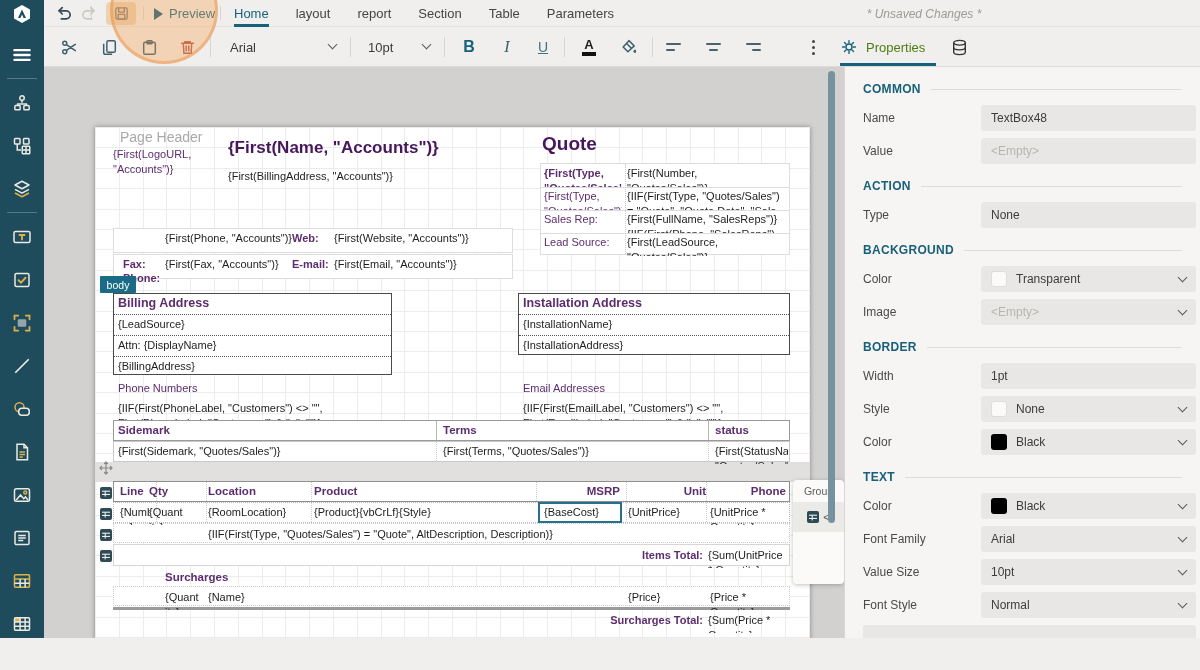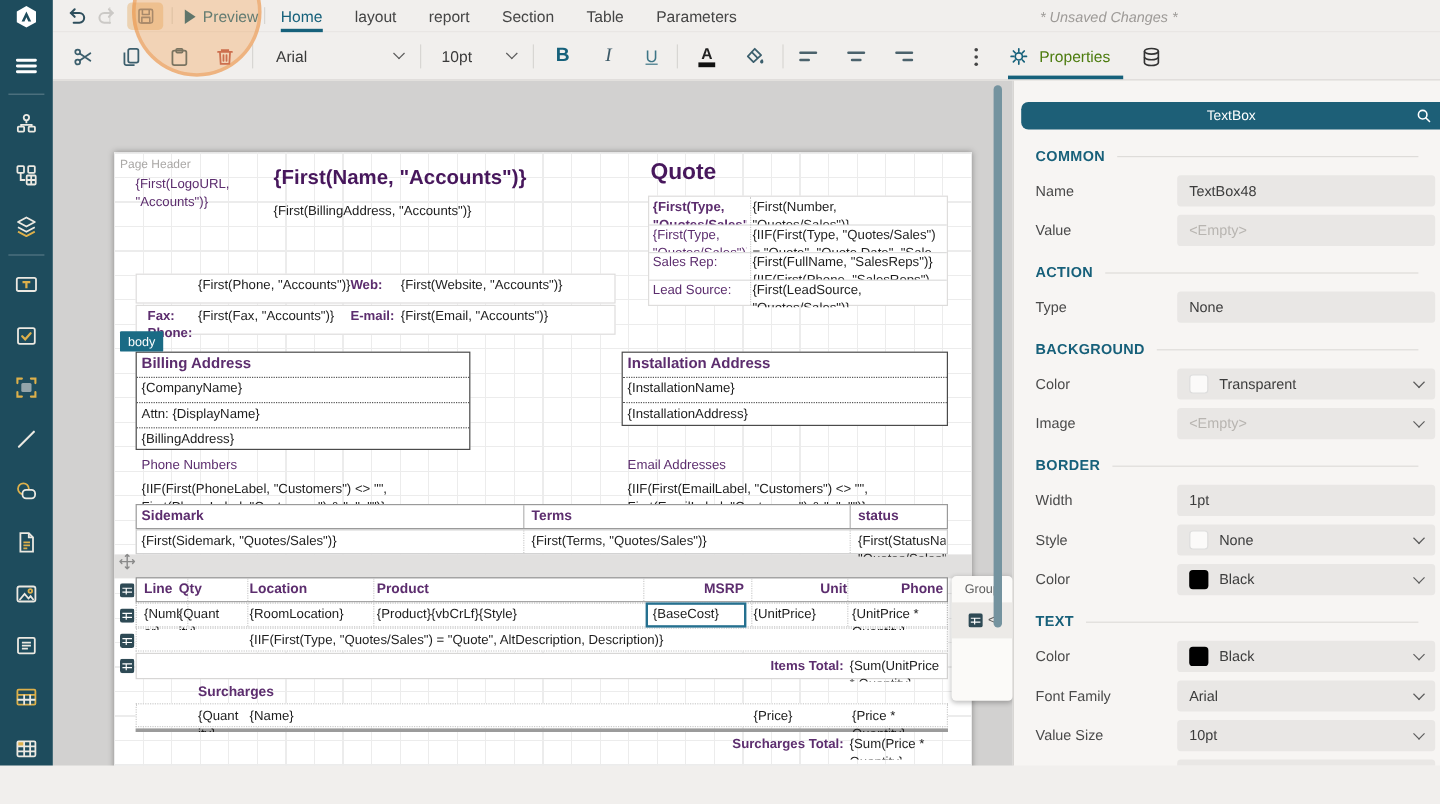"TextBox" div.pt-pill { html: <div> <span>TextBox</span> <svg> <circle></circle> <path></path> </svg> </div> -> none }
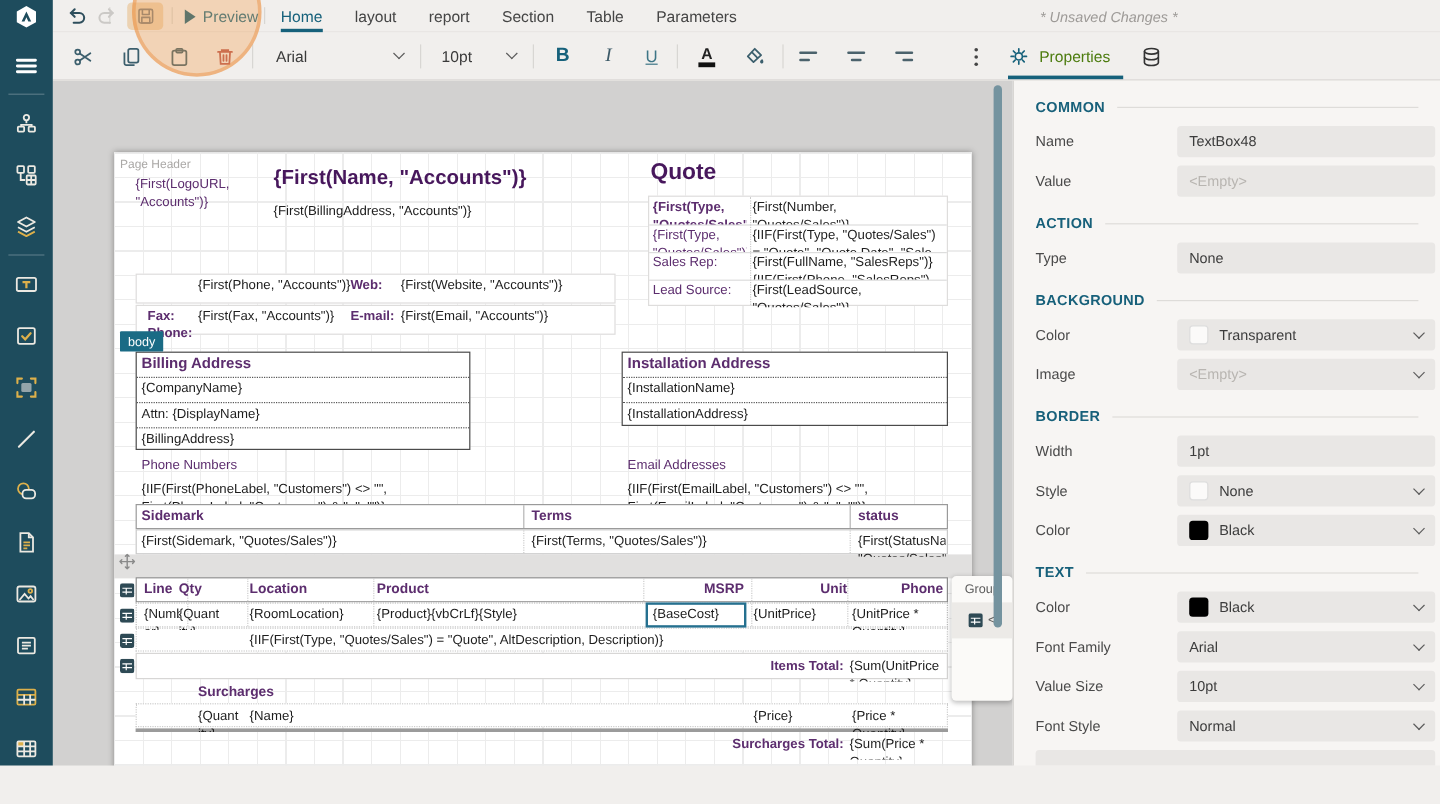"Page Header" .f.band-label { font-size: 10px -> 14px; margin-left: none -> 20px }
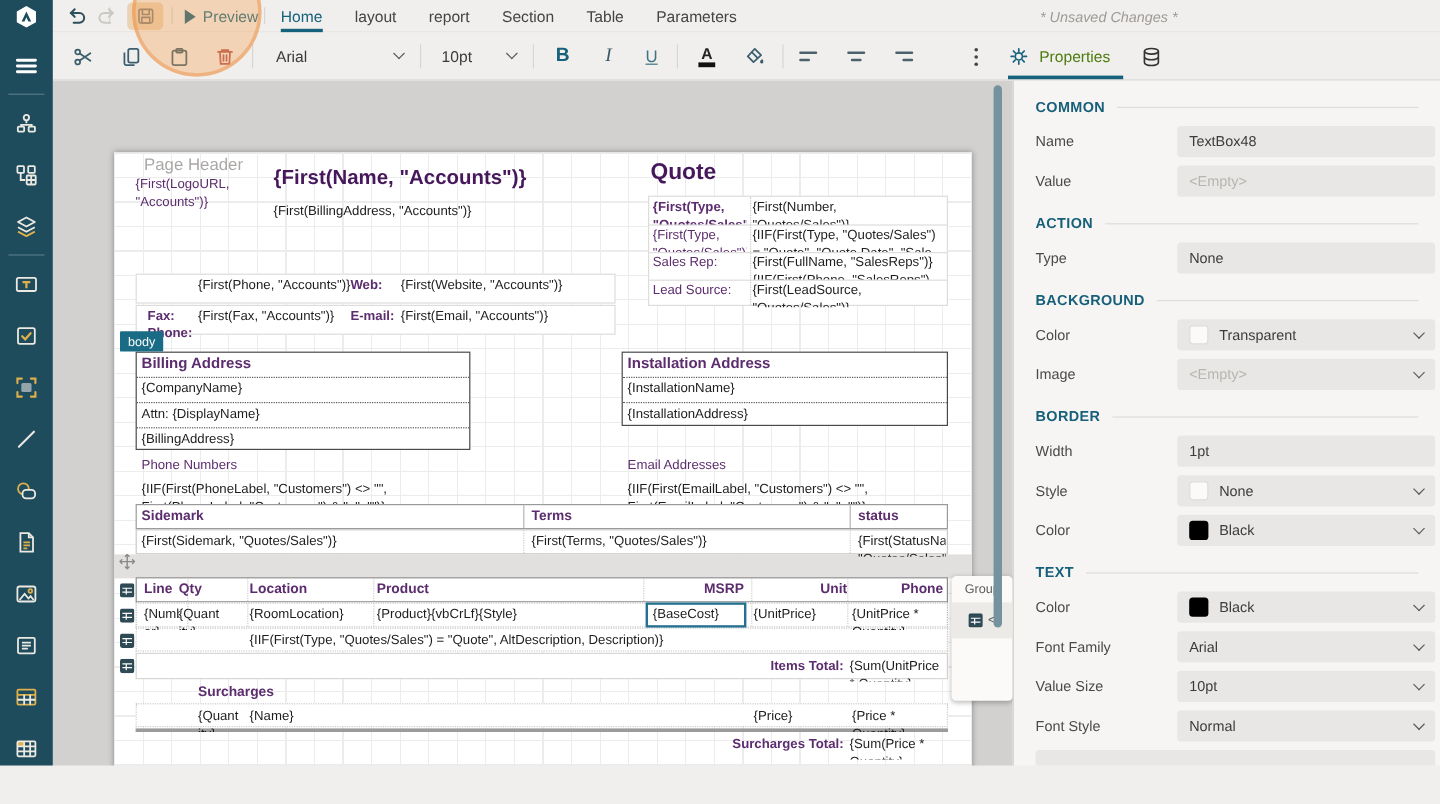"{CompanyName}" div.f { text: CompanyName -> LeadSource }
